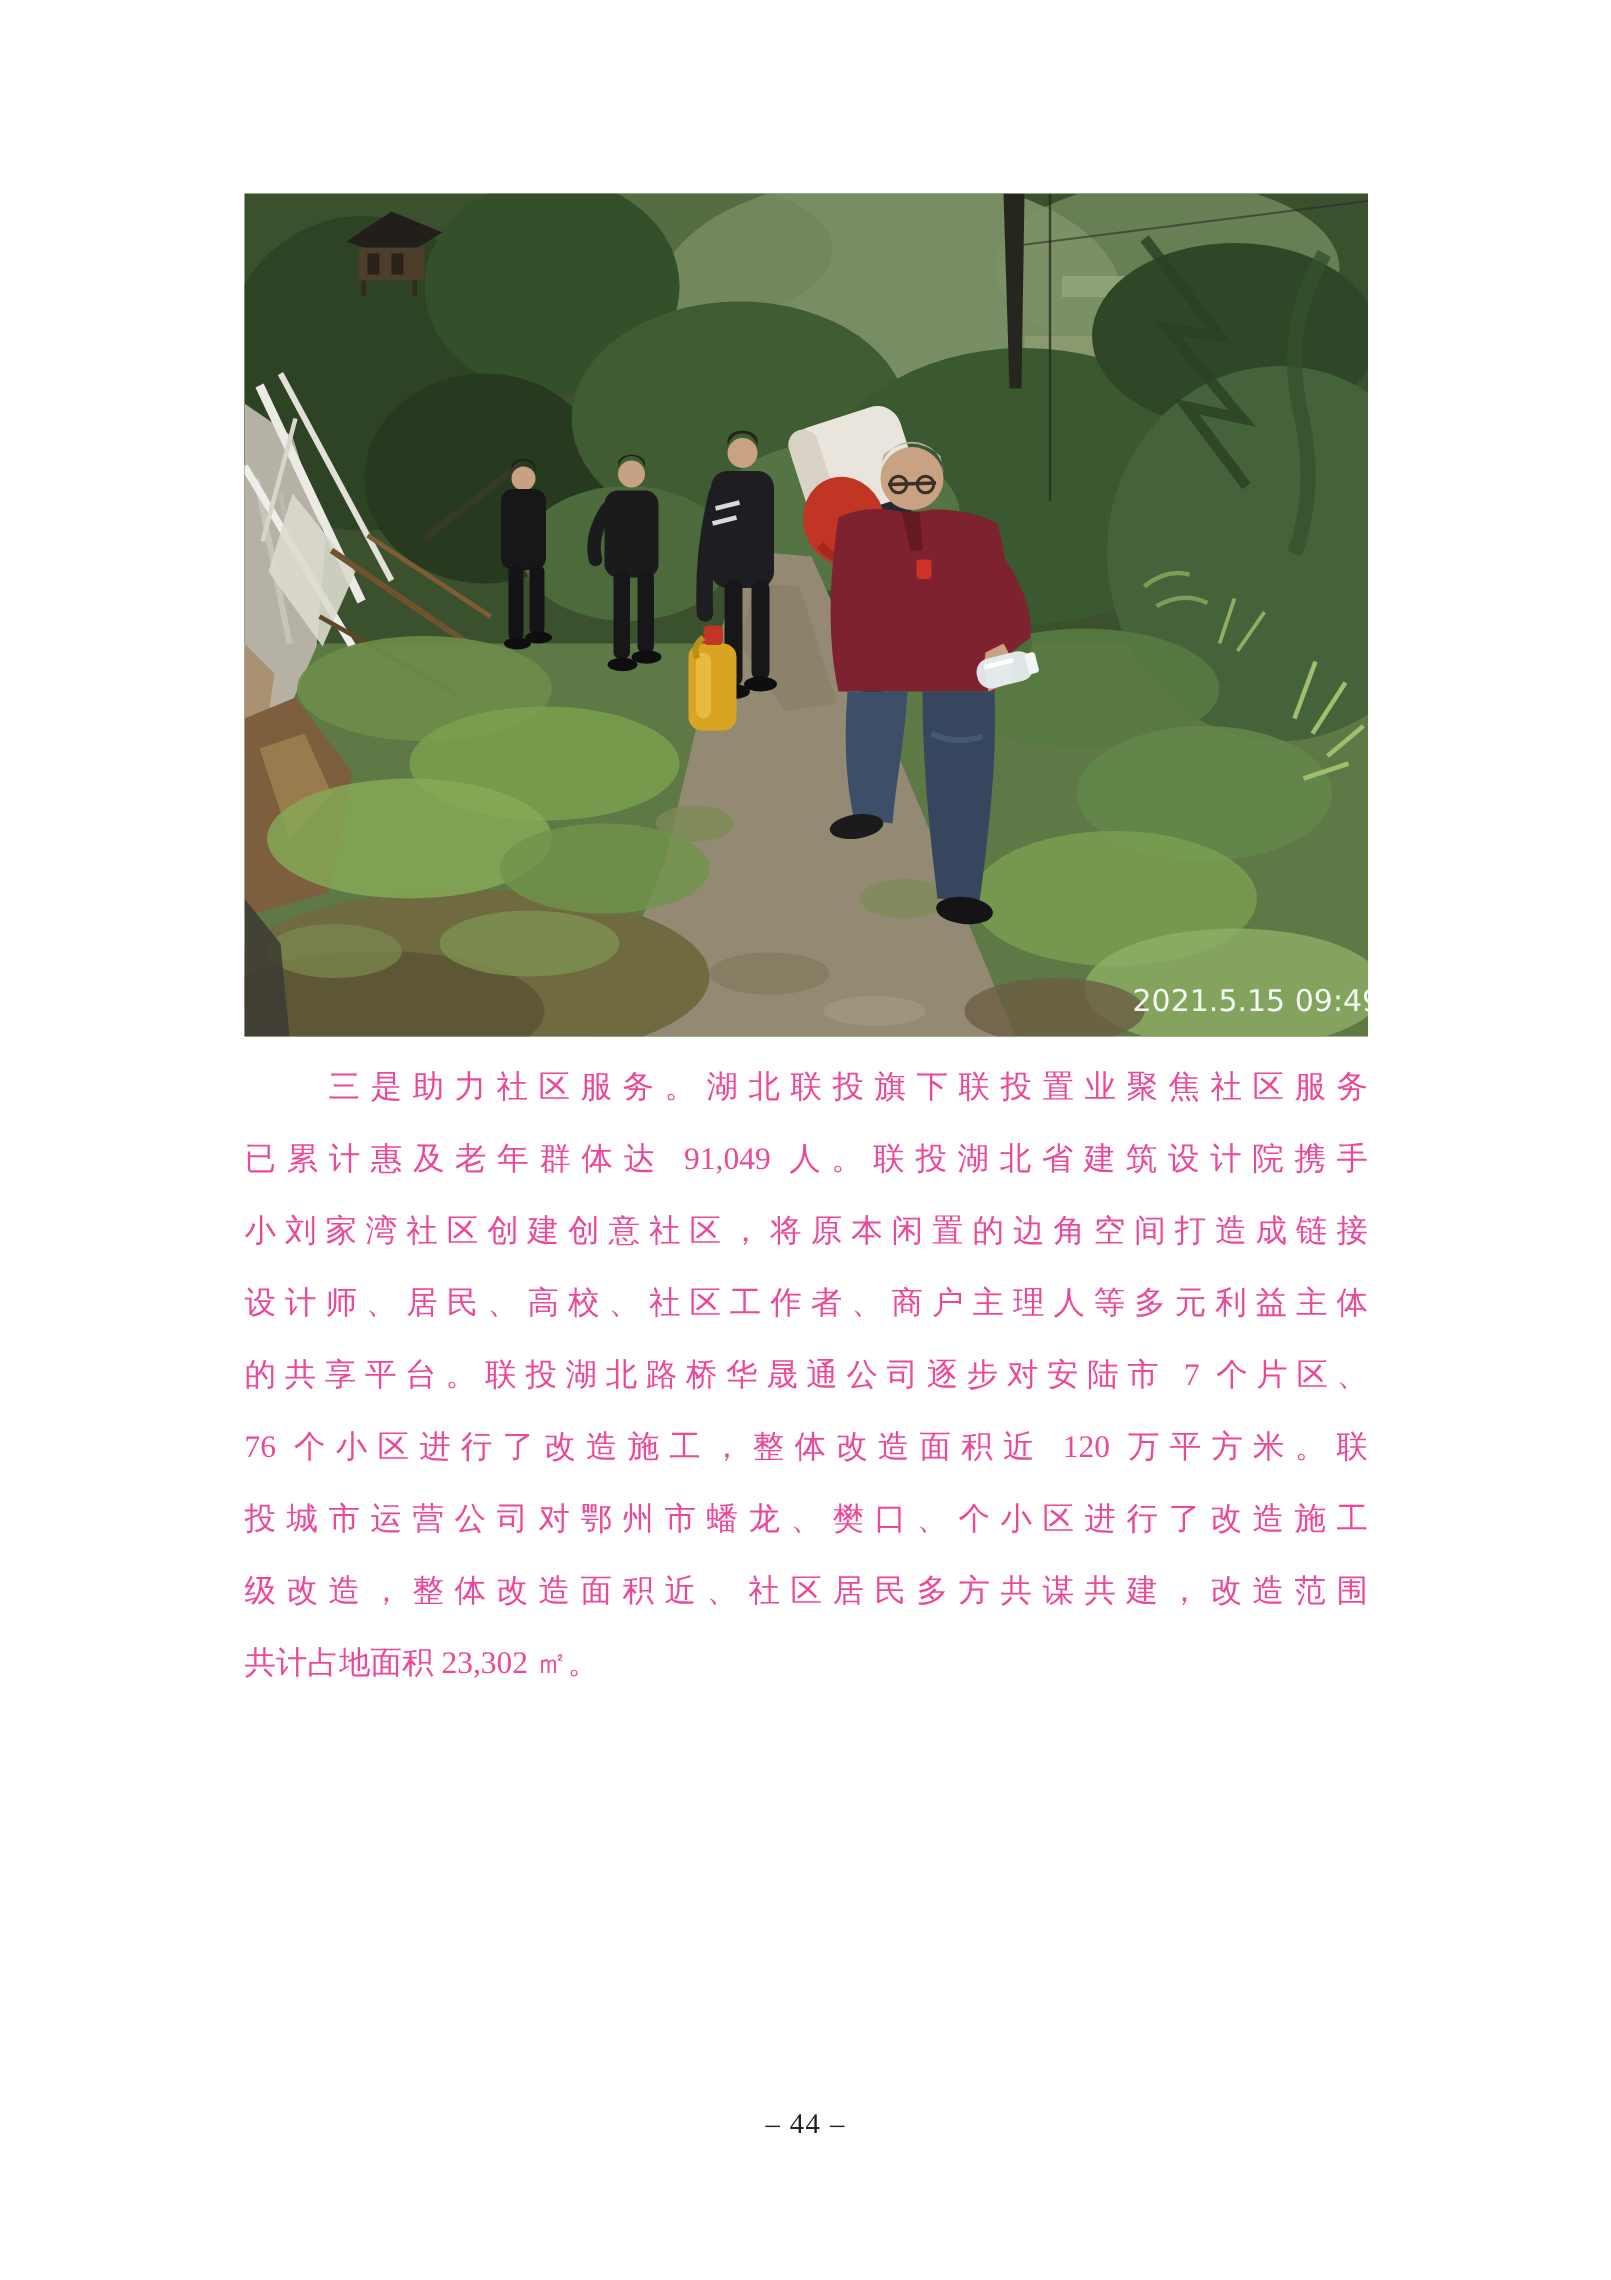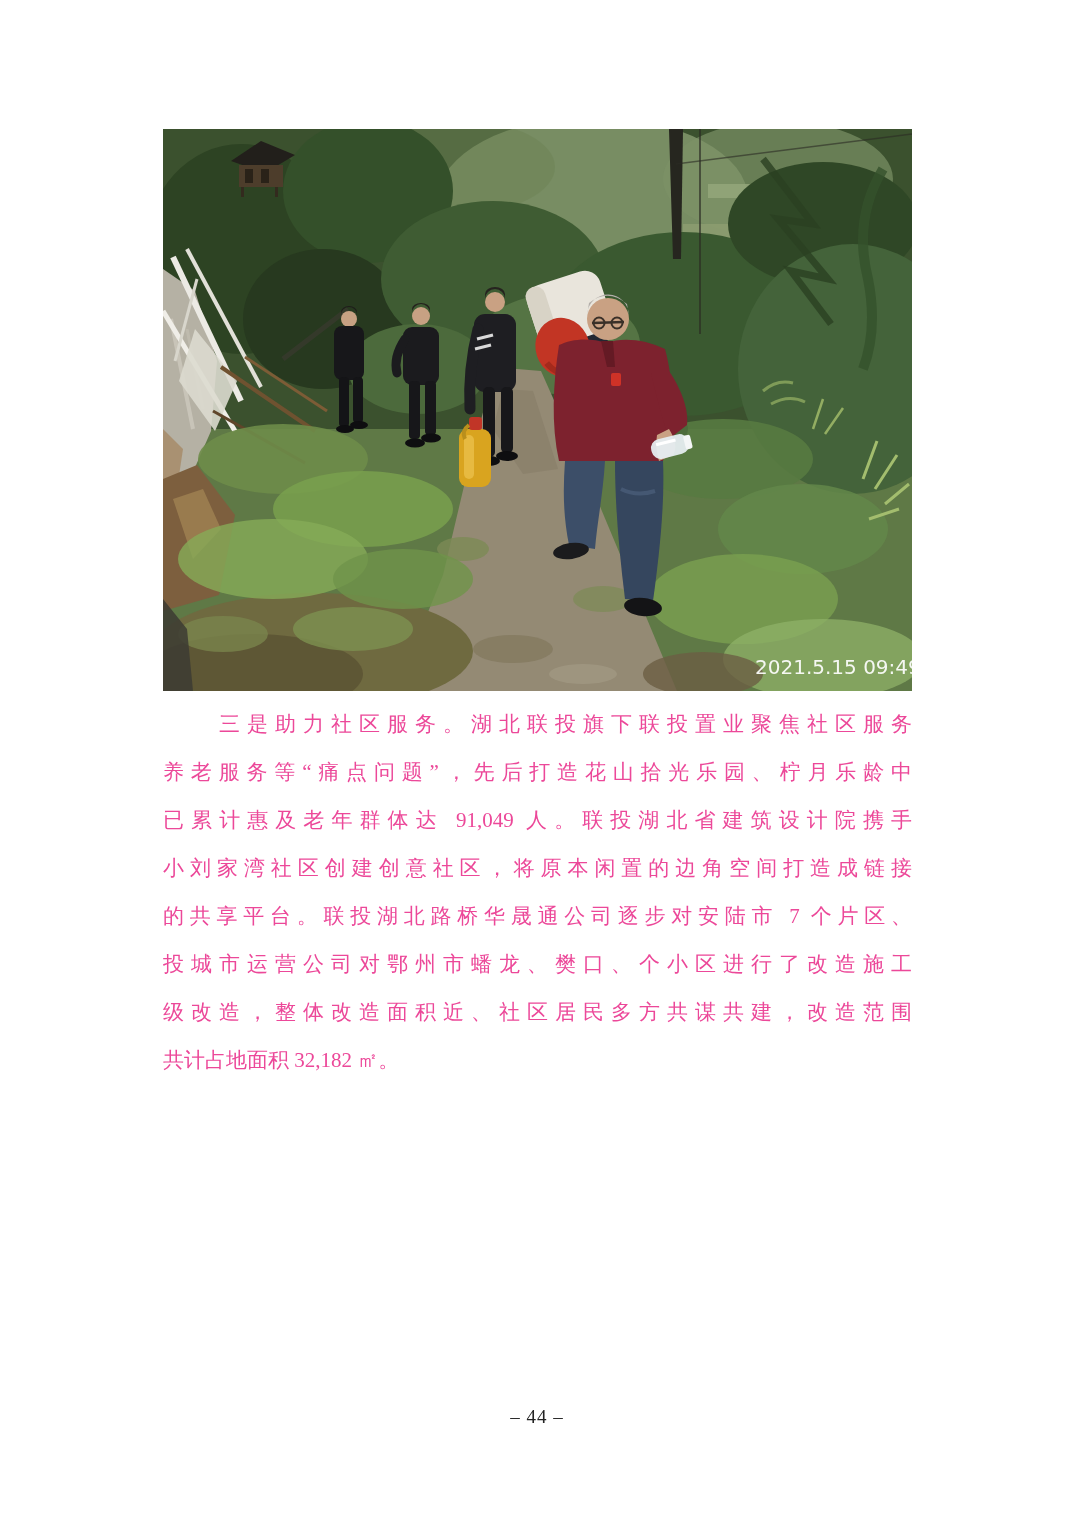"养老服务等“痛点问题”，先后打造花山拾光乐园、柠月乐龄中" div.line { html: <div>养老服务等“痛点问题”，先后打造花山拾光乐园、柠月乐龄中</div> -> none }
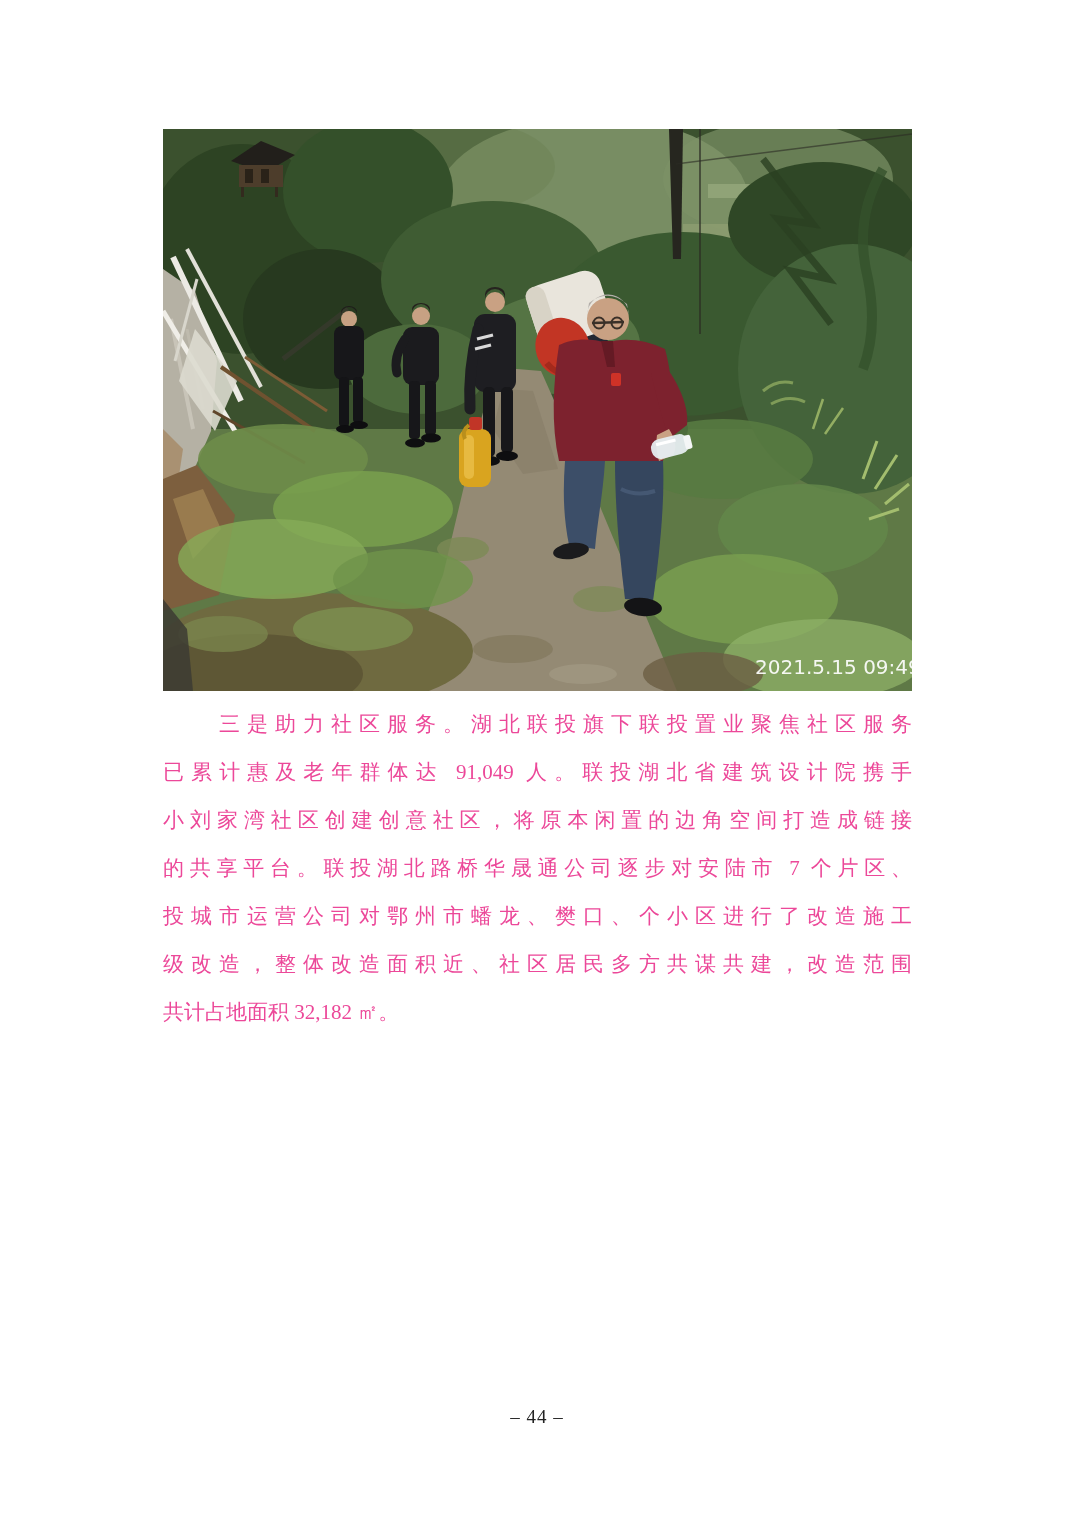"设计师、居民、高校、社区工作者、商户主理人等多元利益主体" div.line { html: none -> <div>设计师、居民、高校、社区工作者、商户主理人等多元利益主体</div> }
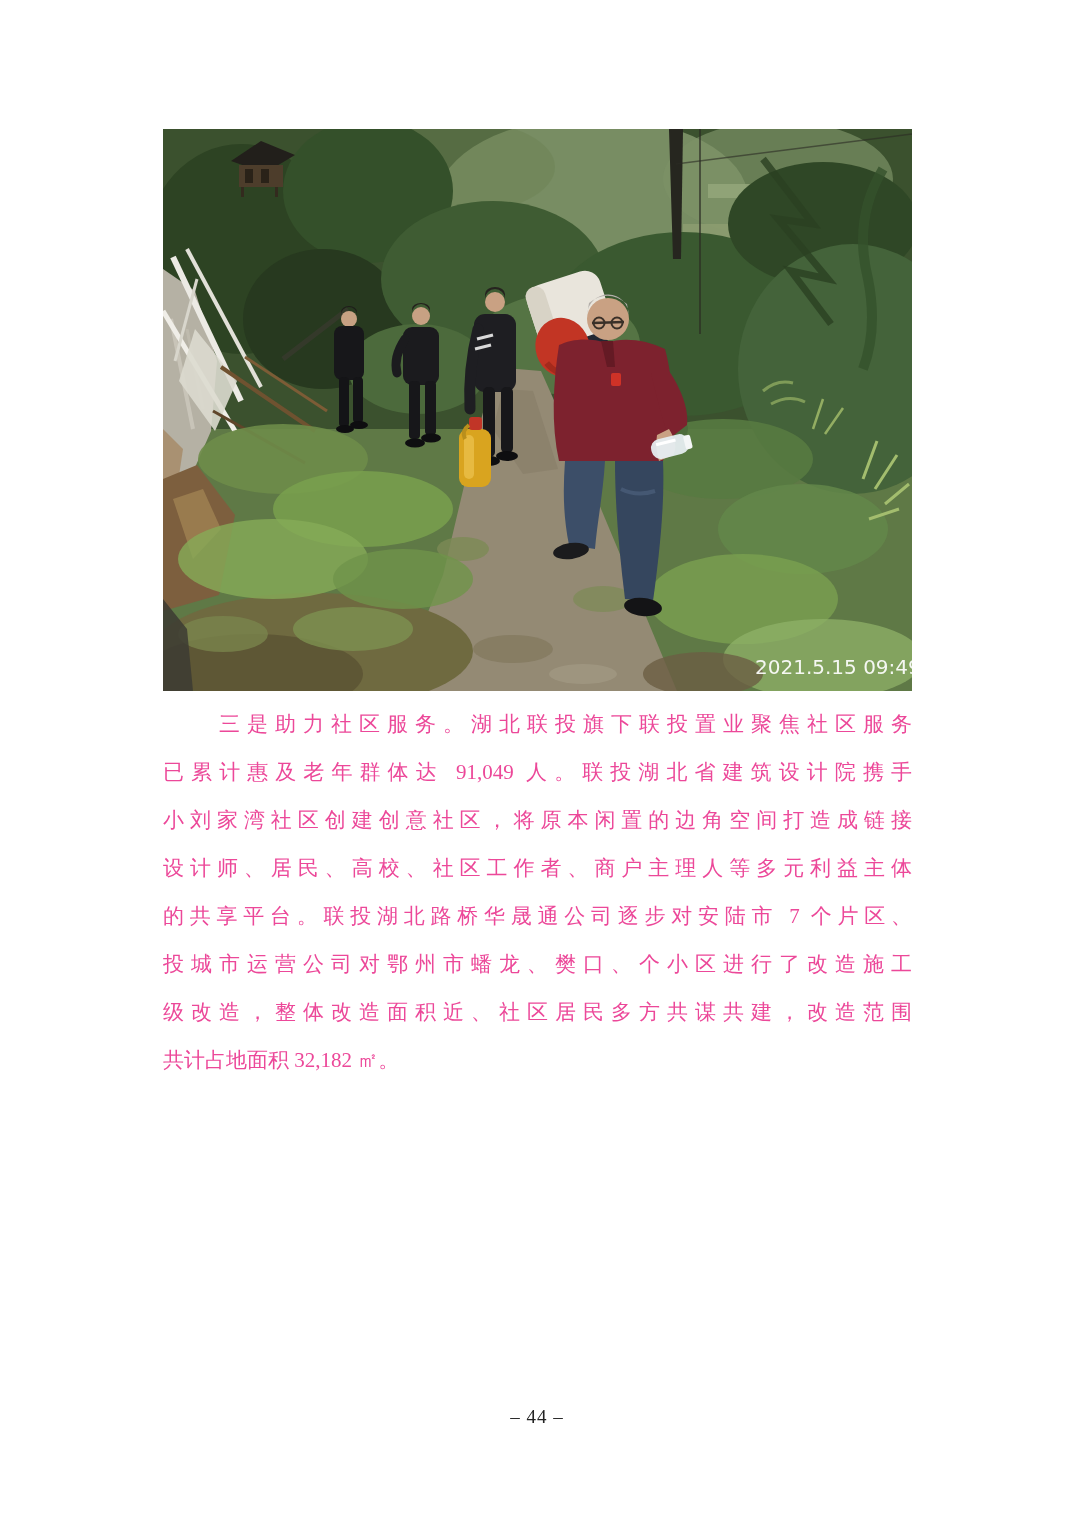"76 个小区进行了改造施工，整体改造面积近 120 万平方米。联" div.line { html: none -> <div>76 个小区进行了改造施工，整体改造面积近 120 万平方米。联</div> }
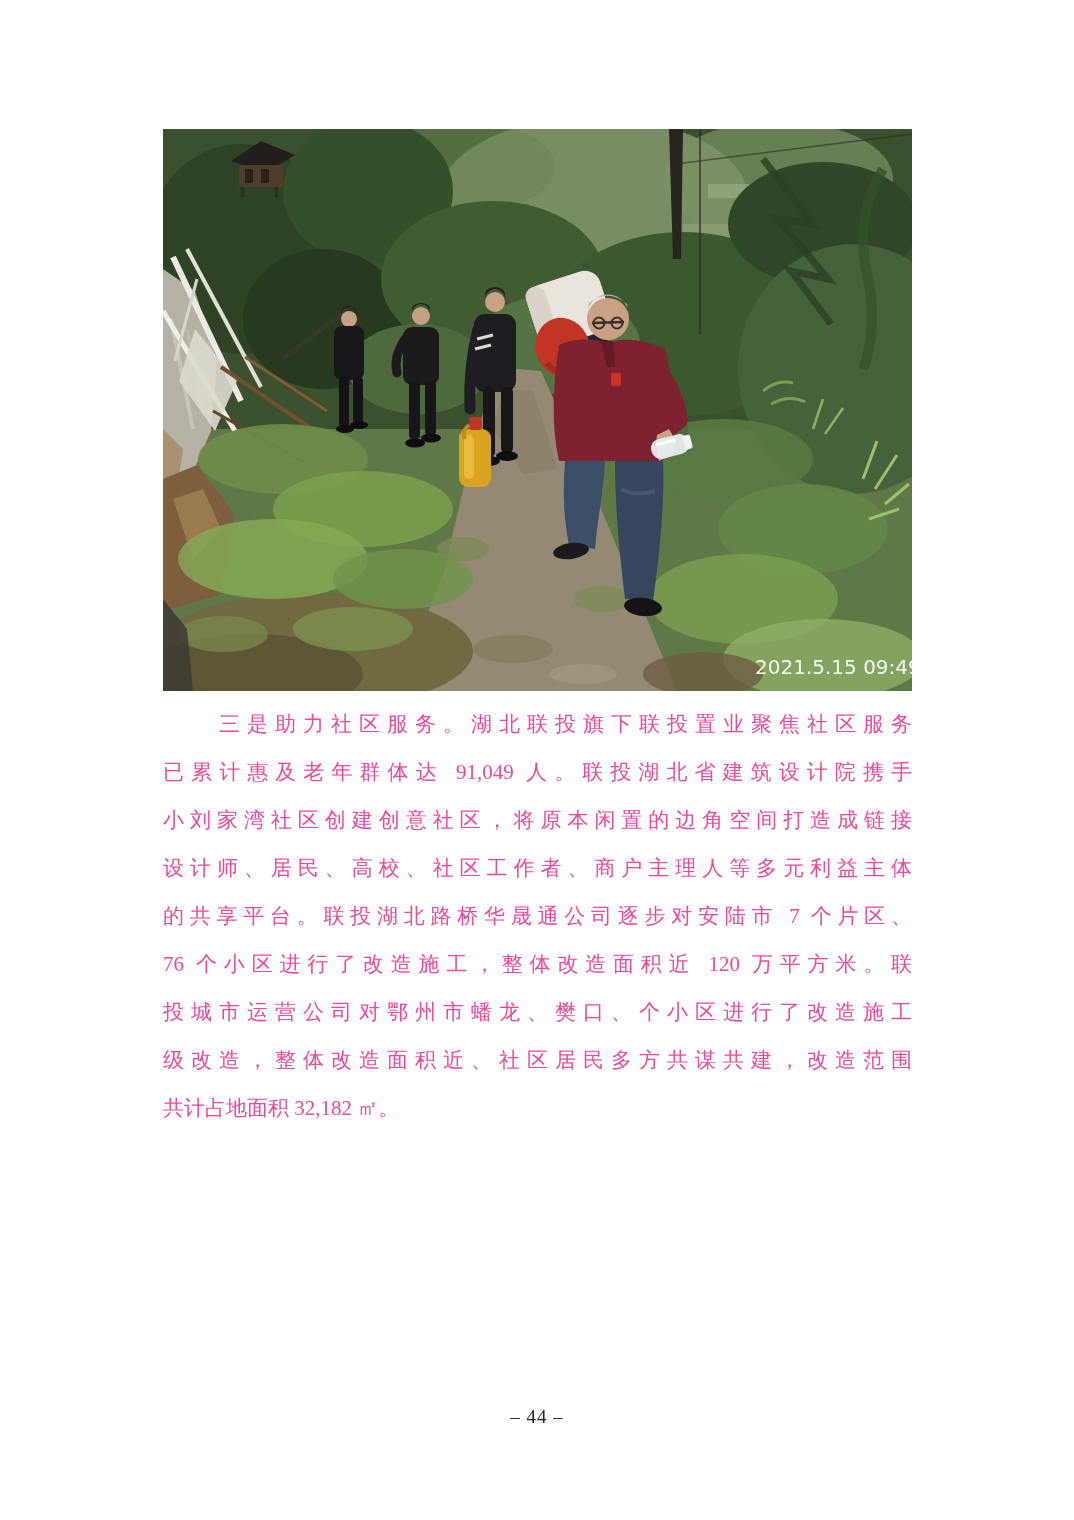"共计占地面积 32,182 ㎡。" div.line { text: 32,182 -> 23,302 }
